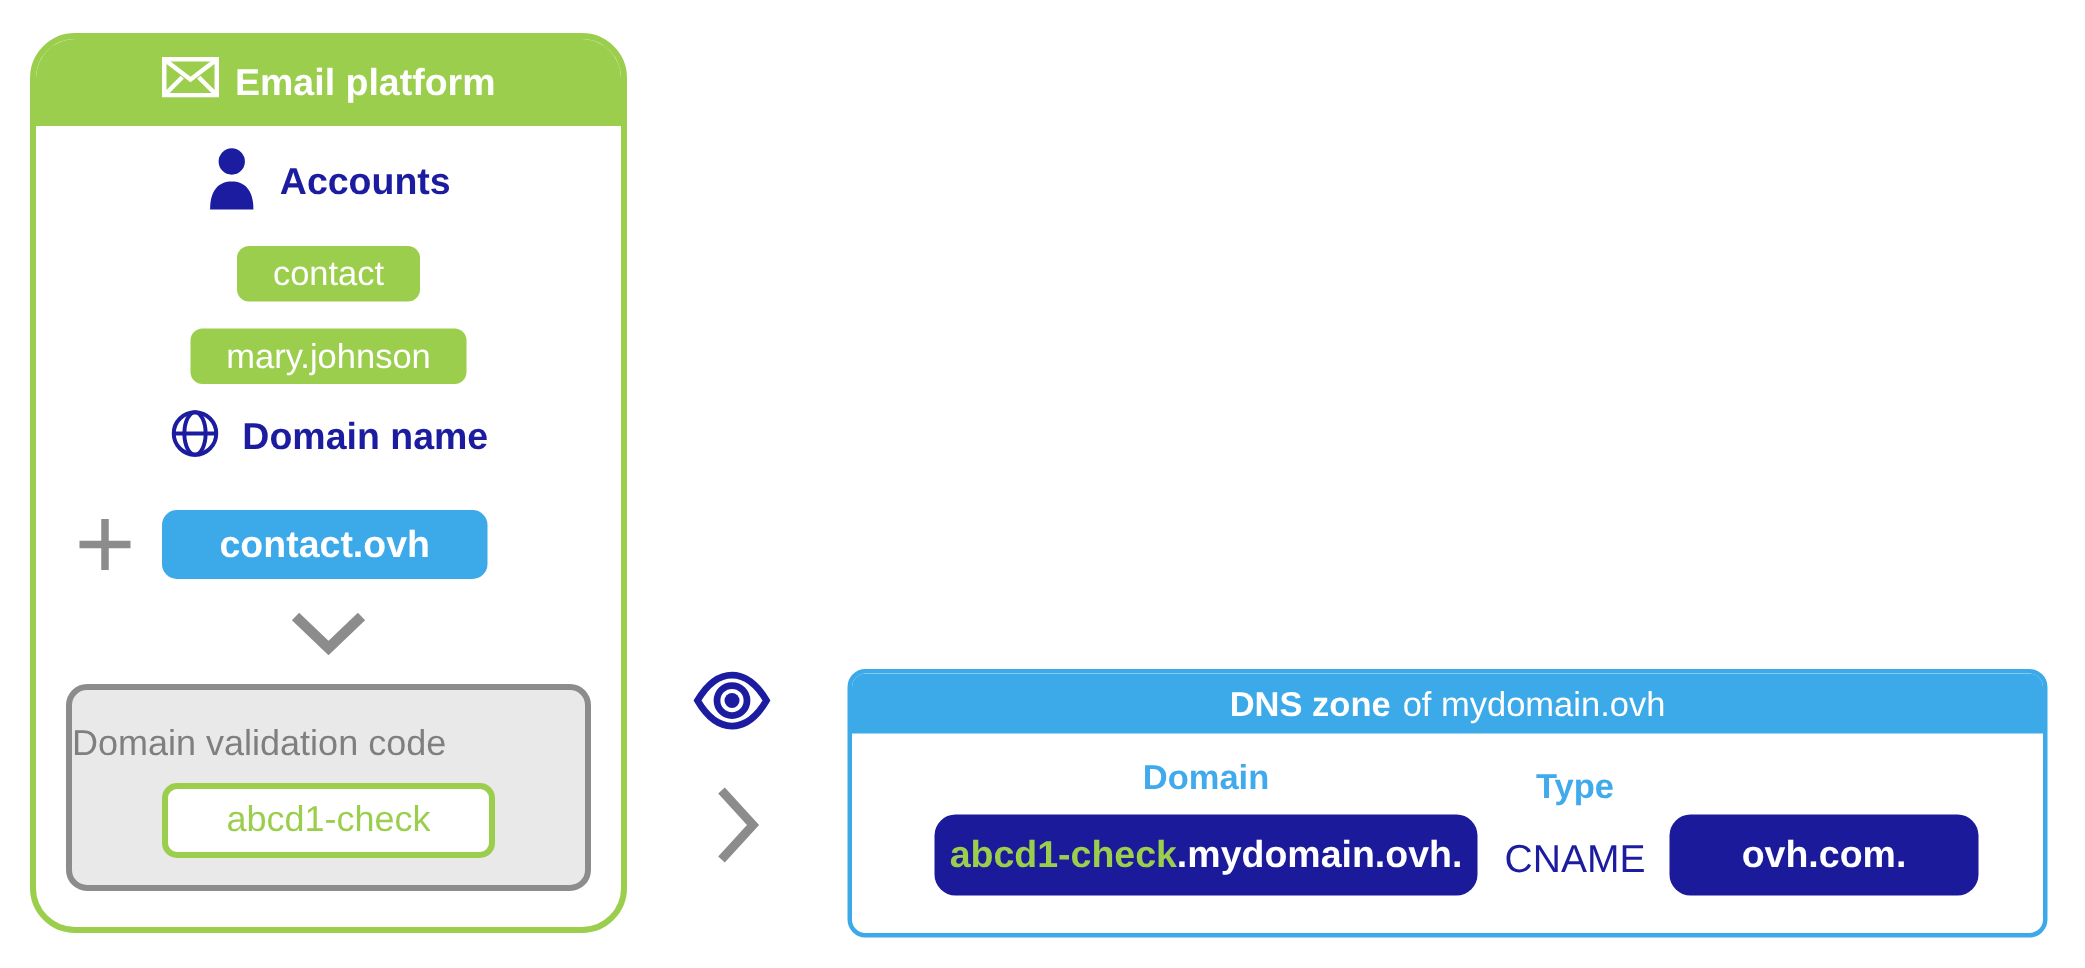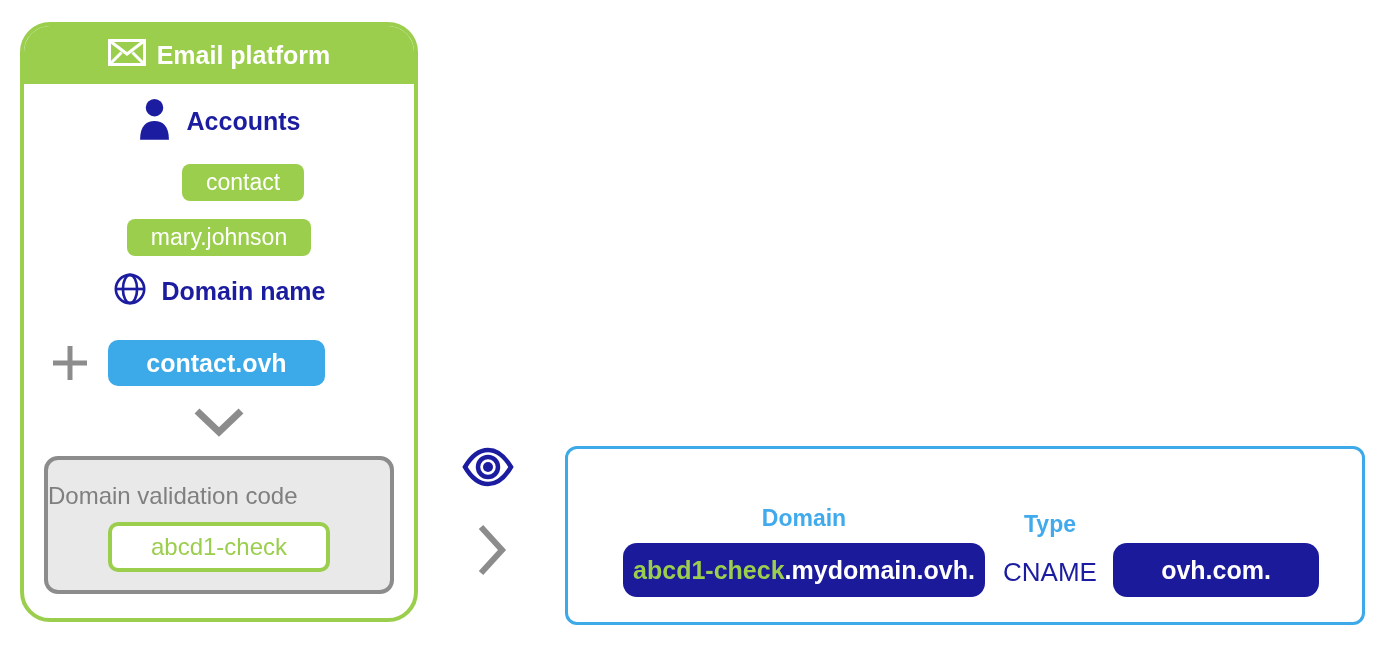"contact" .pill-row1 { margin-left: 24px -> none }
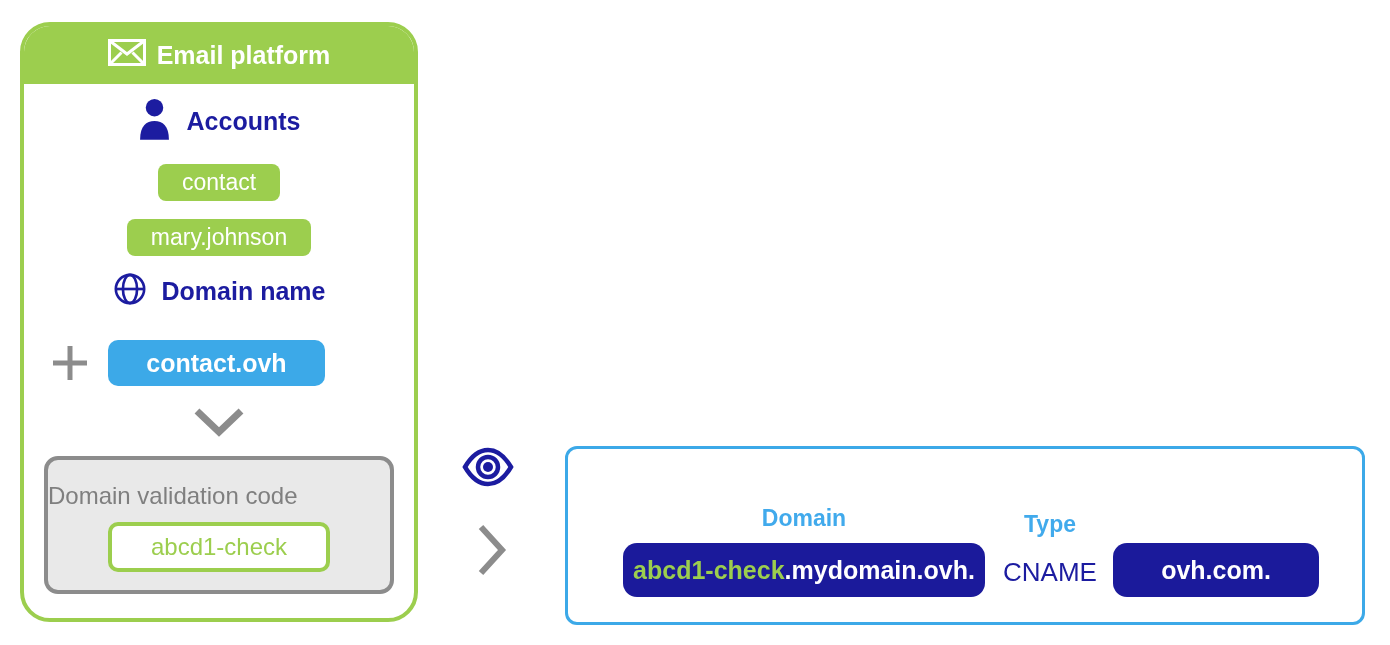"DNS zone" div.dns-header { html: none -> <div> <span>DNS zone</span> <span>of mydomain.ovh</span> </div> }
